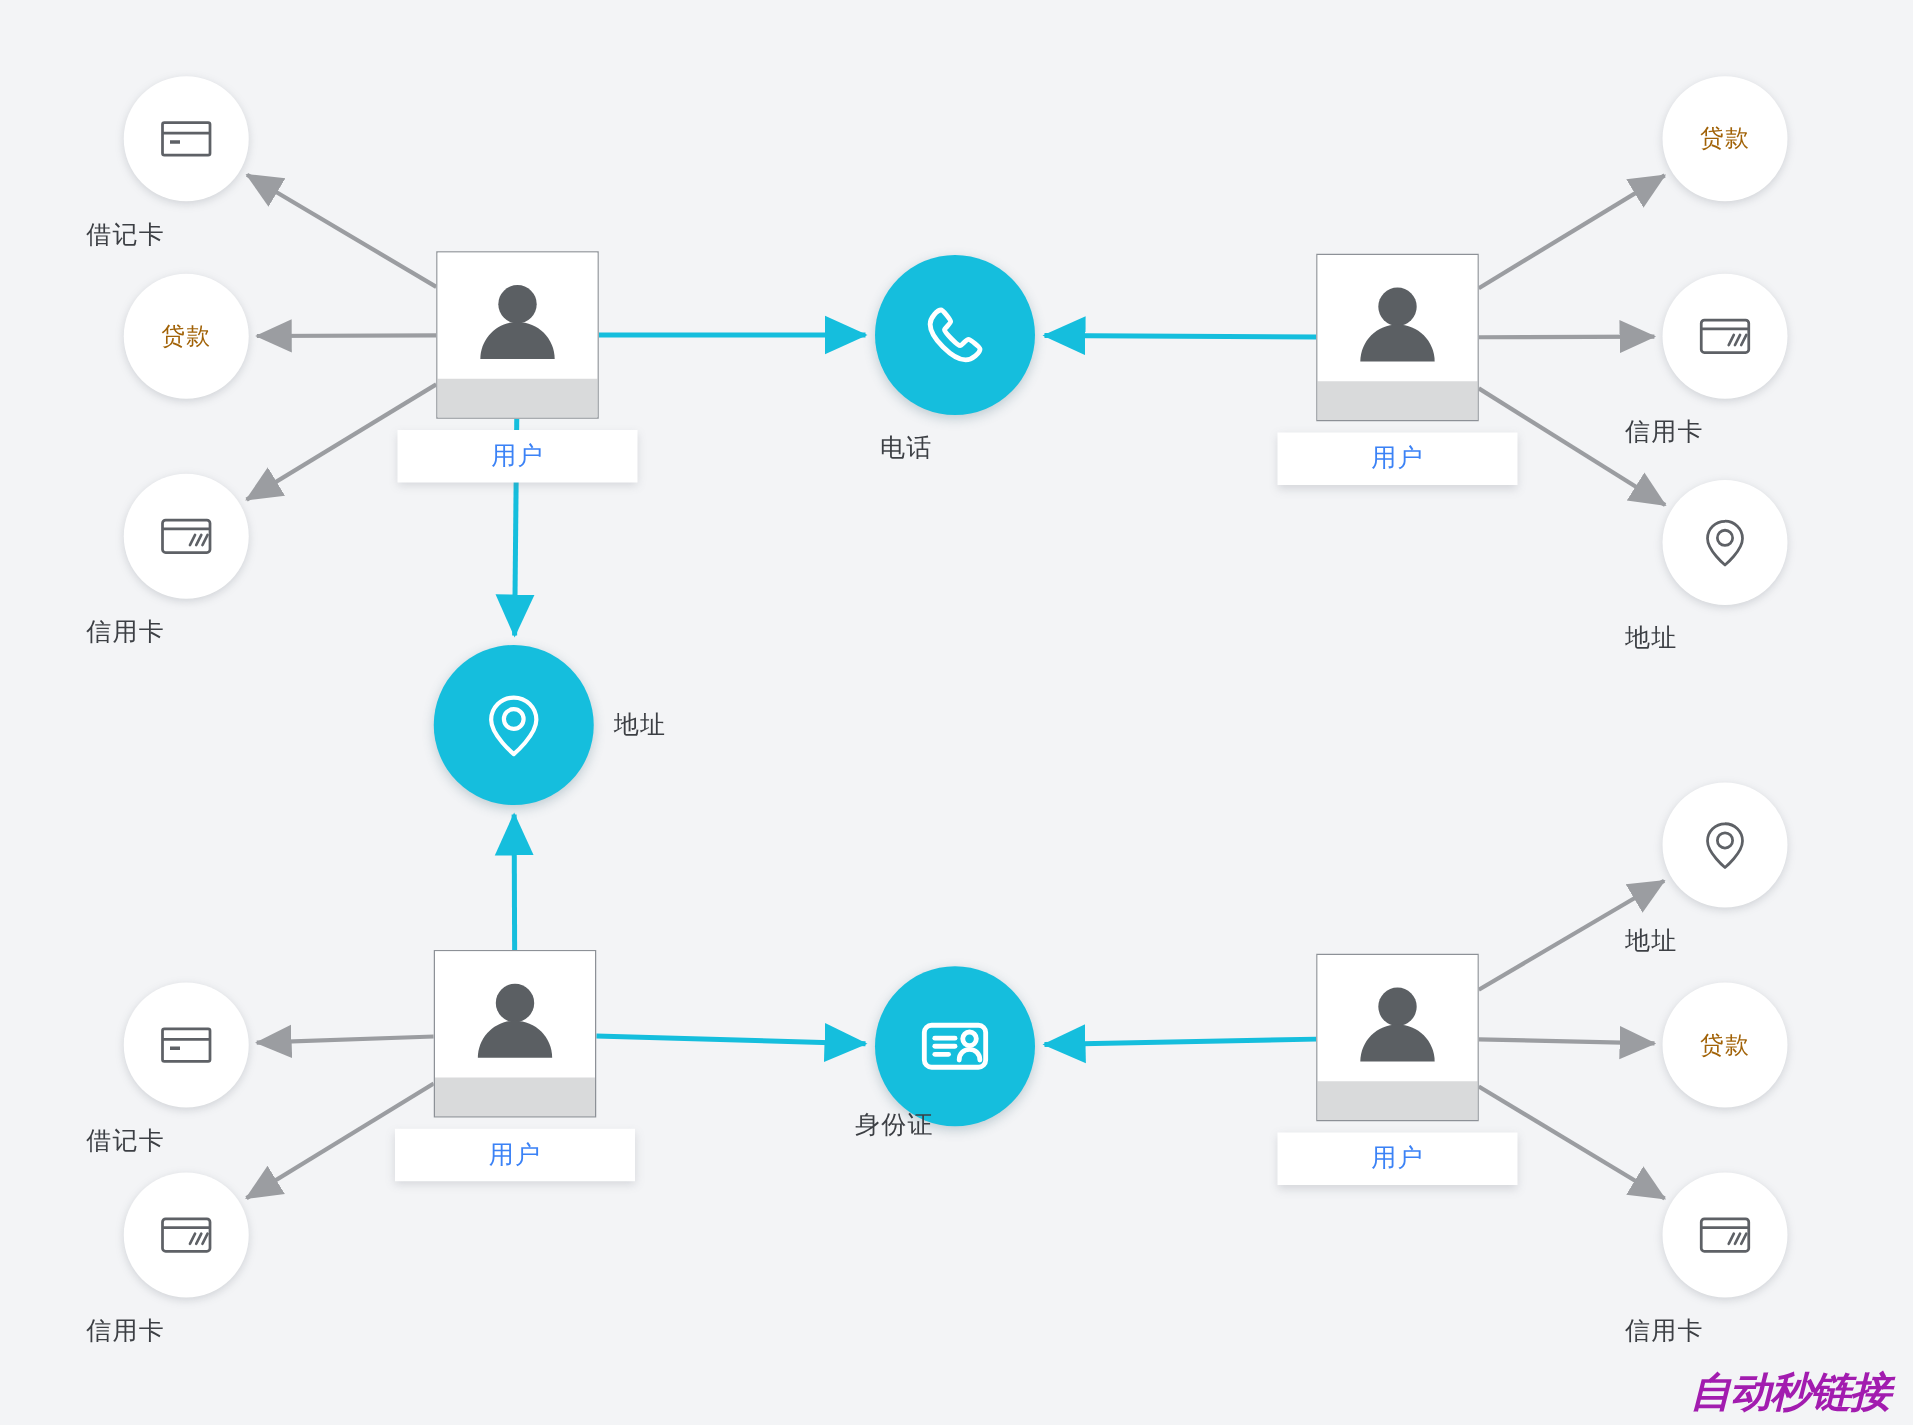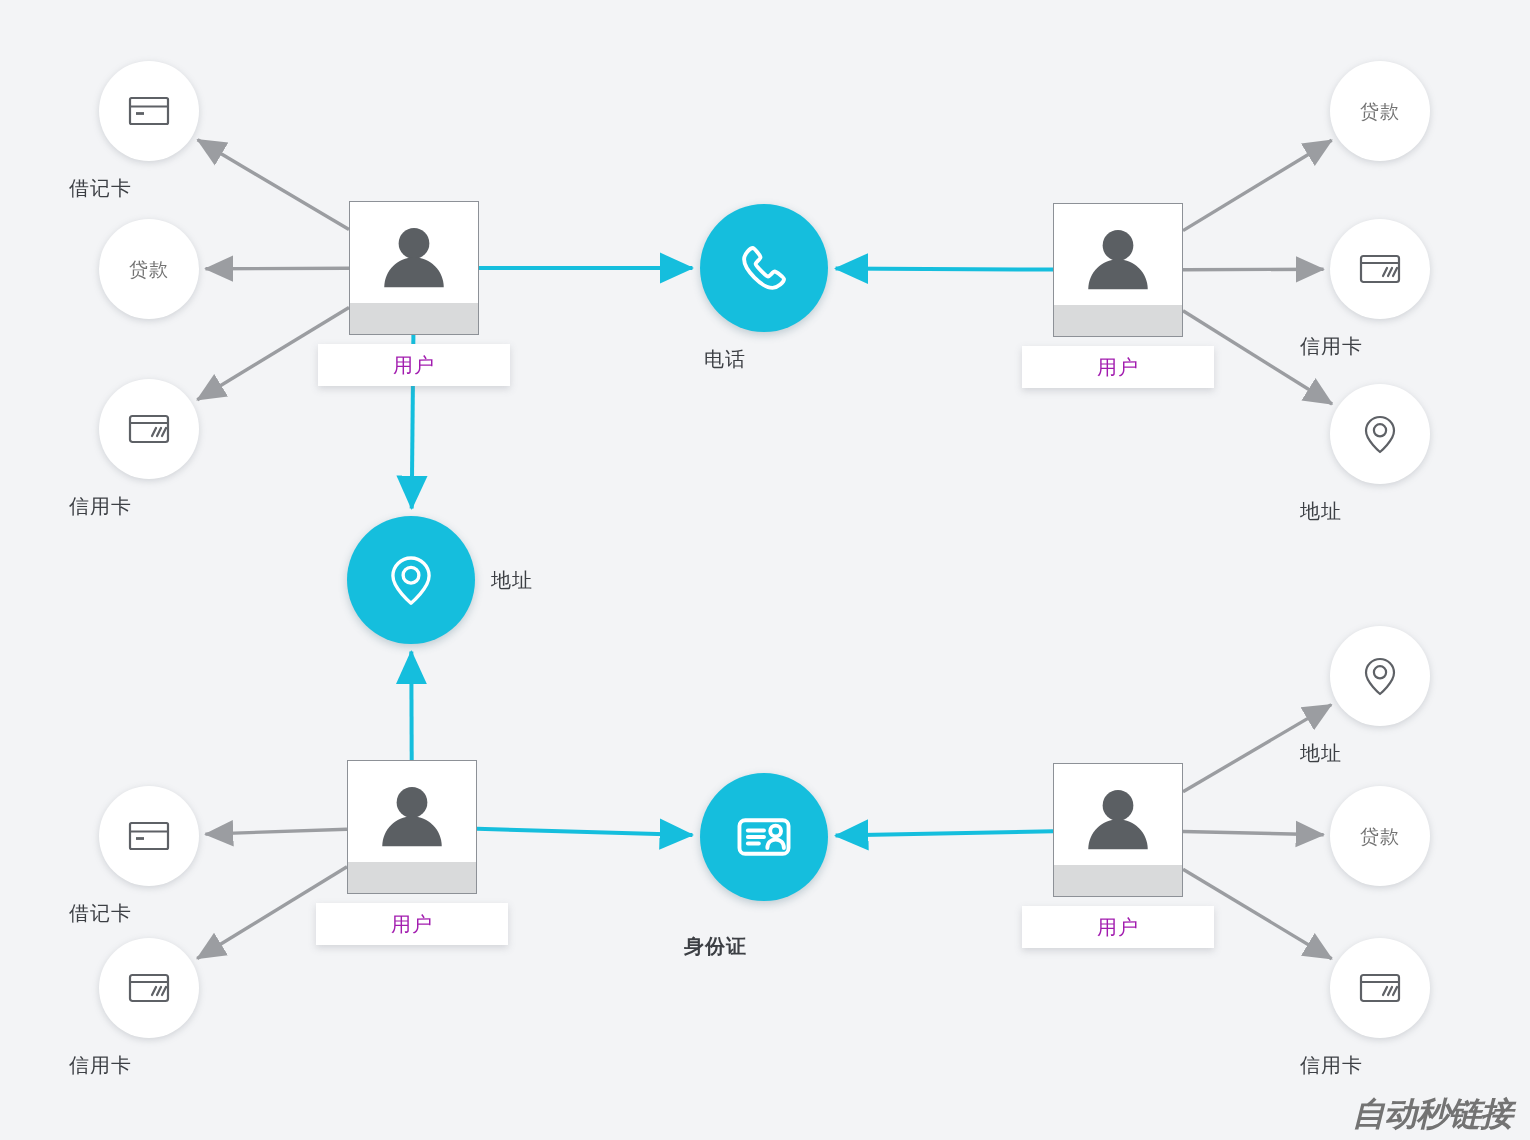"贷款" .circle-node .inner-text { color: #737373 -> #a16207 }
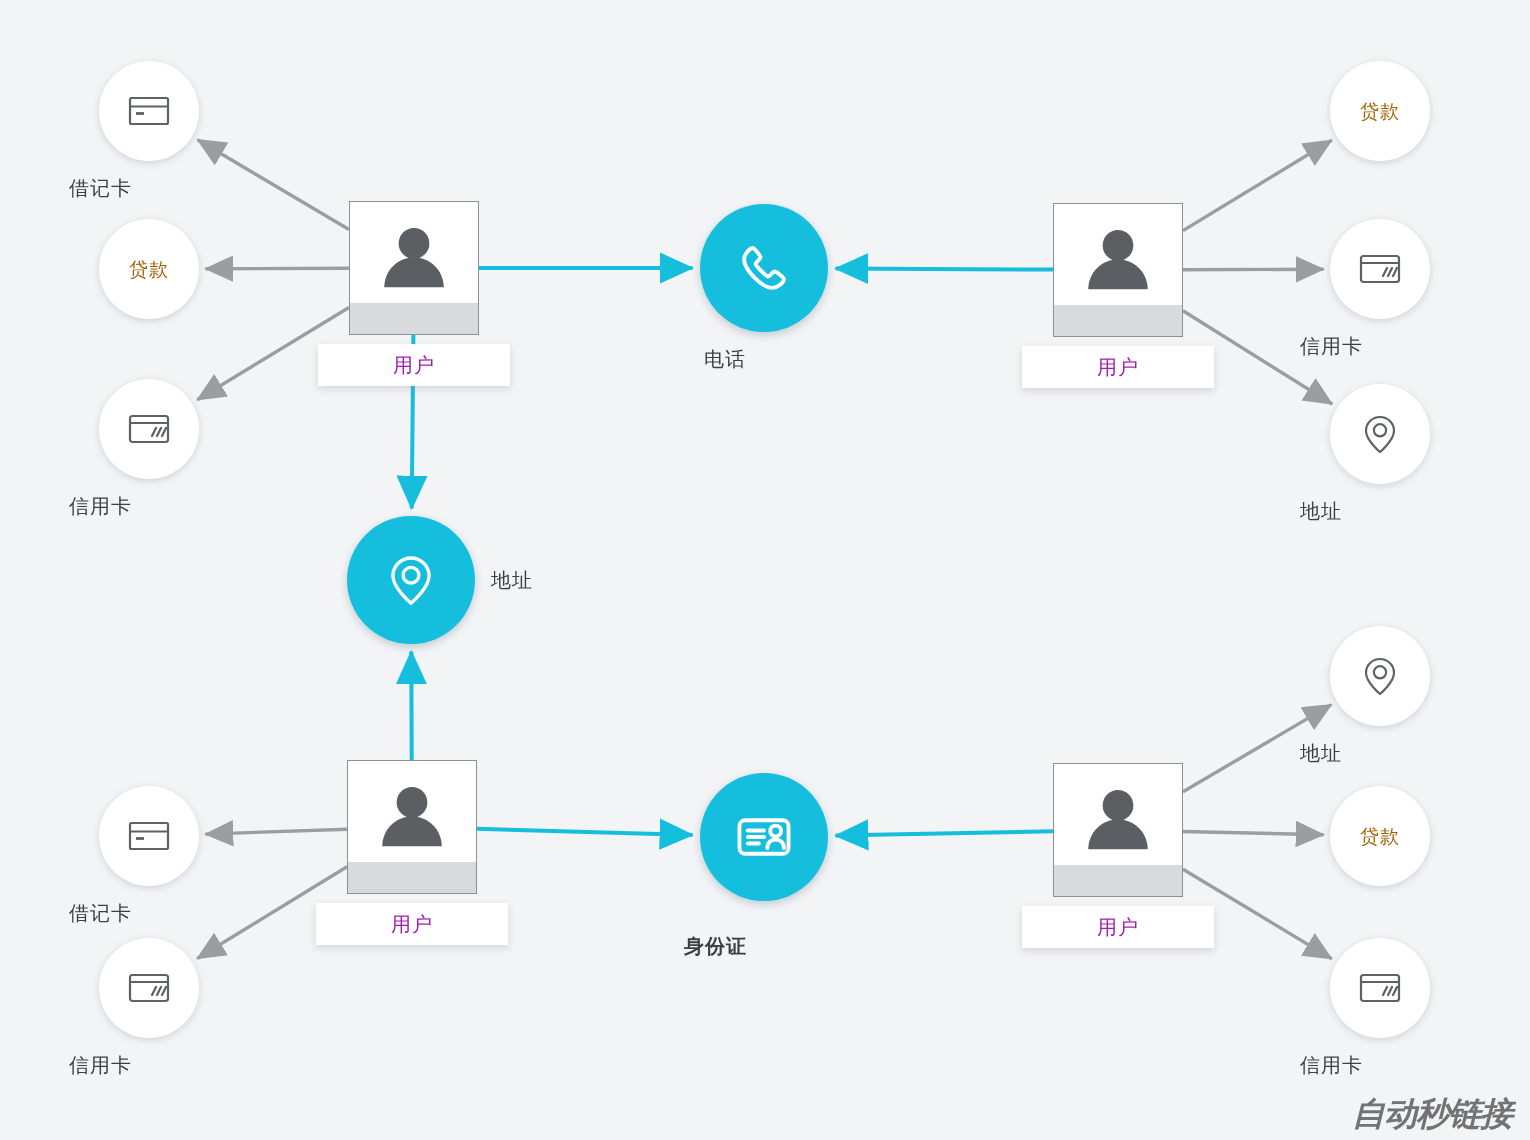"用户" .user-caption span { color: #a21caf -> #3b82f6 }
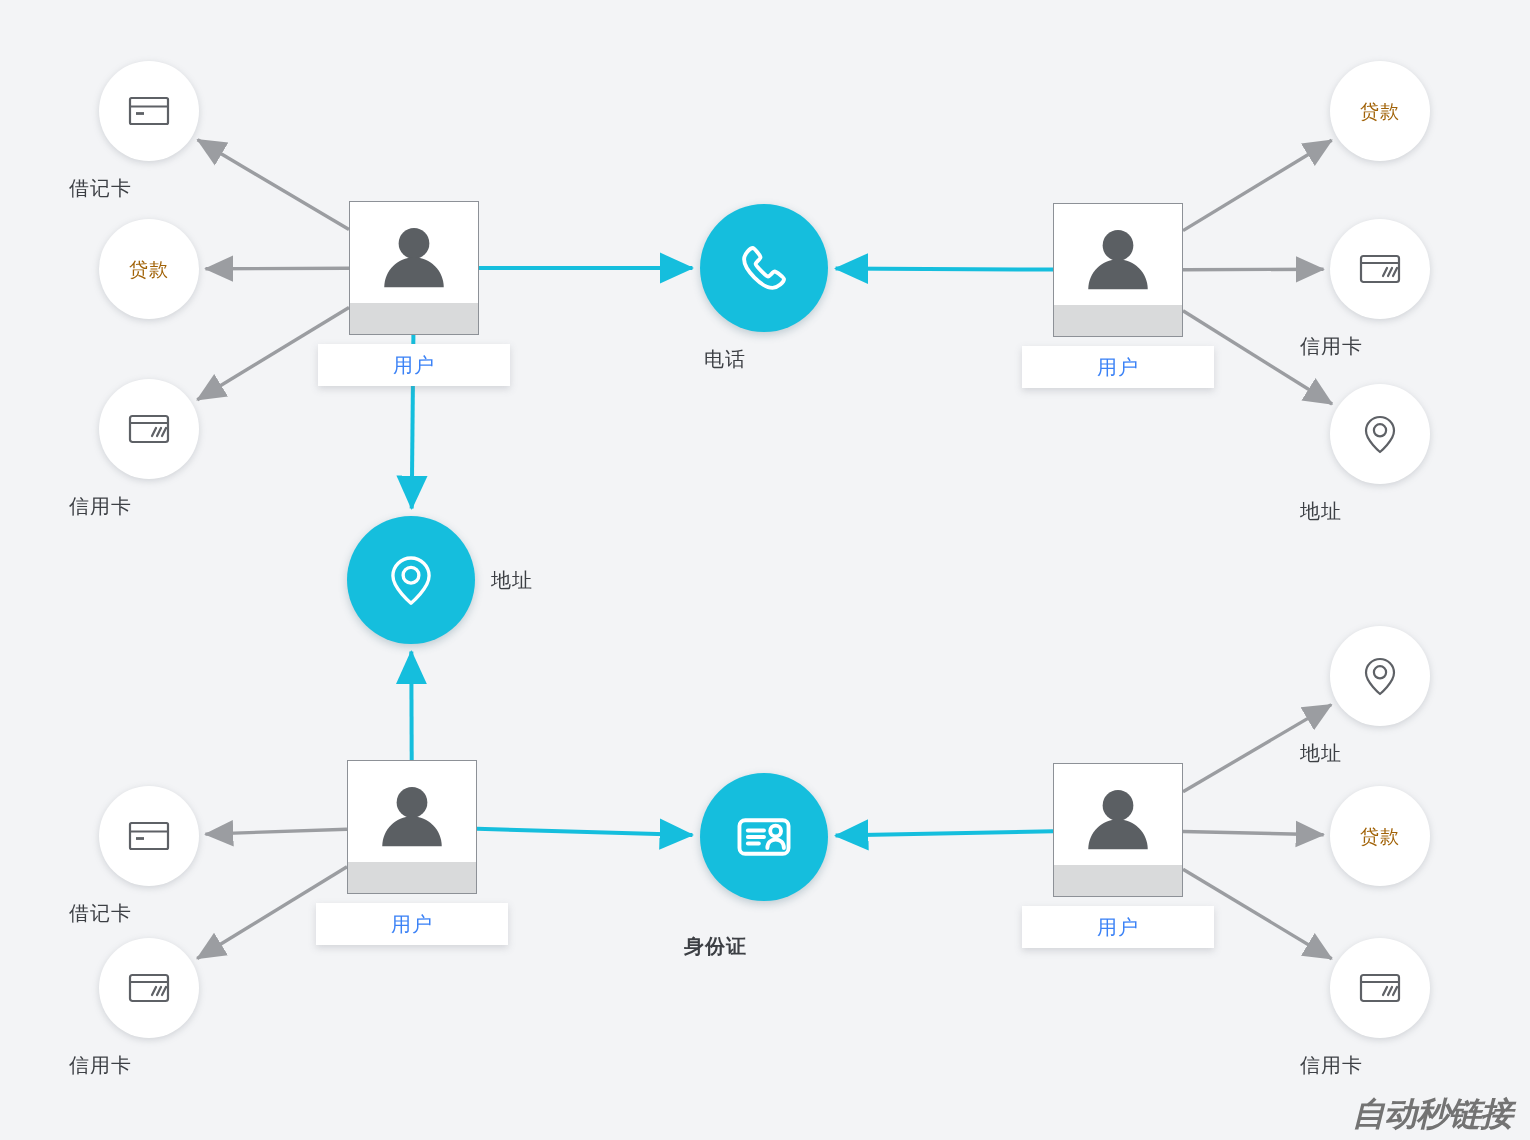"身份证" div.node-label { font-weight: bold -> none; top: 936px -> 890px }
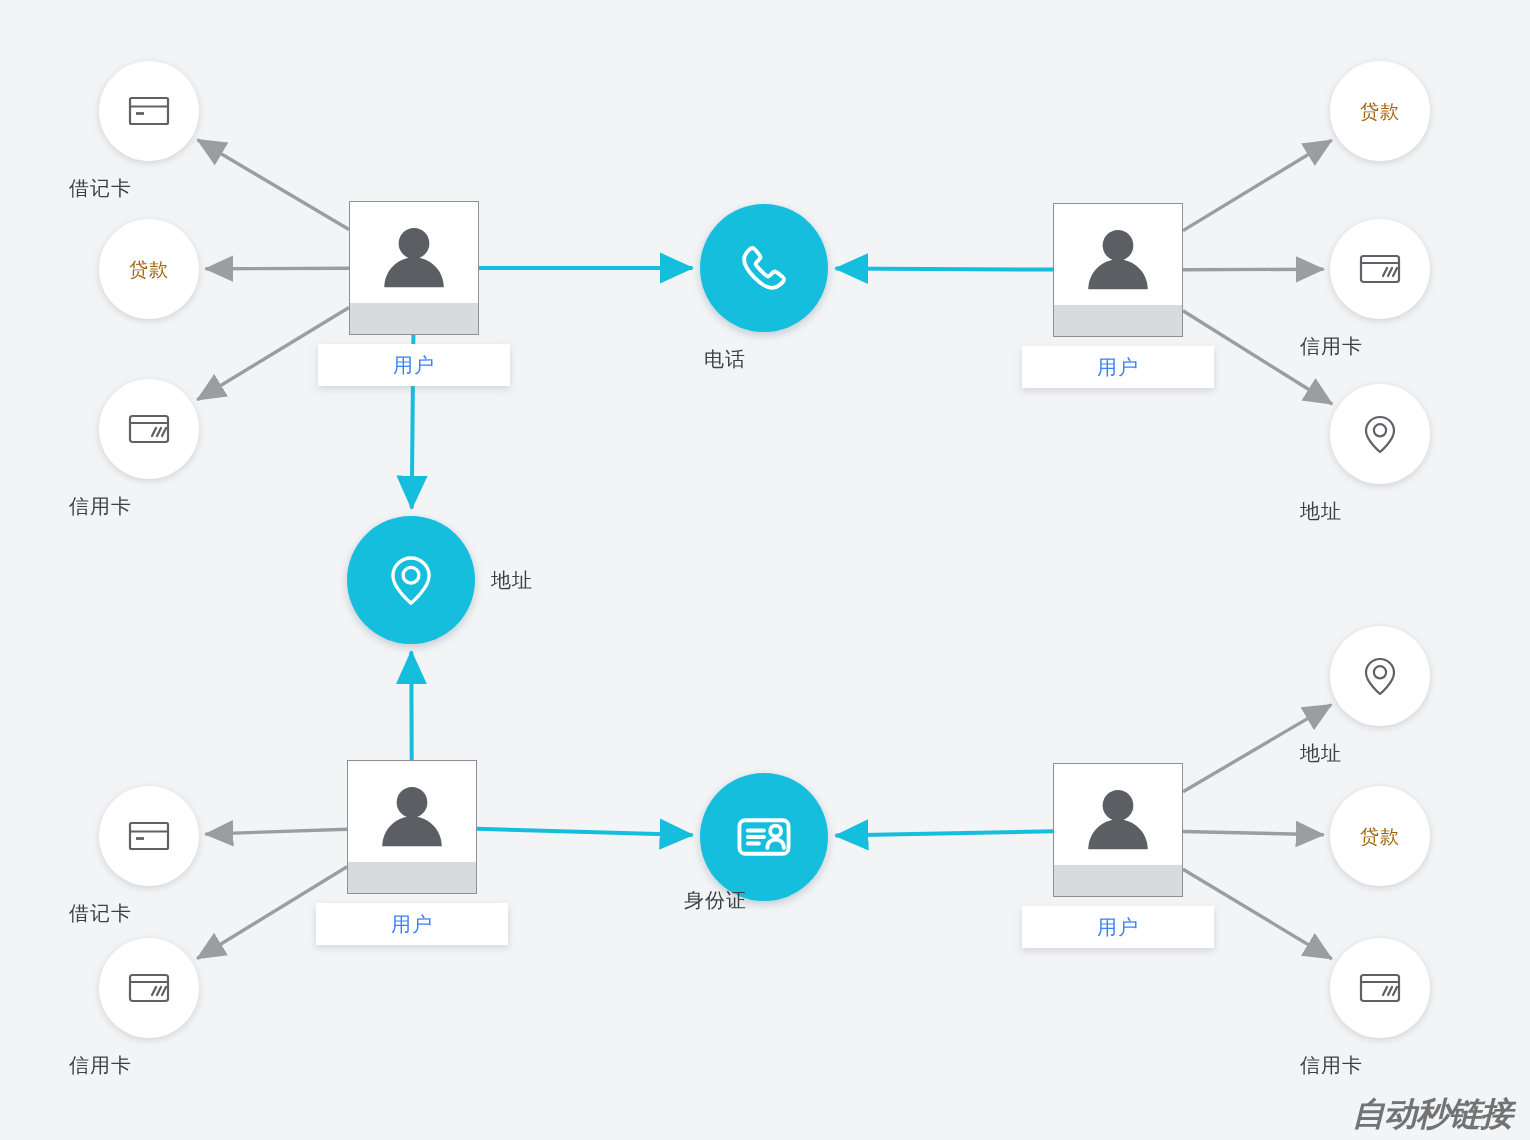"自动秒链接" #watermark { color: #737373 -> #a21caf }
